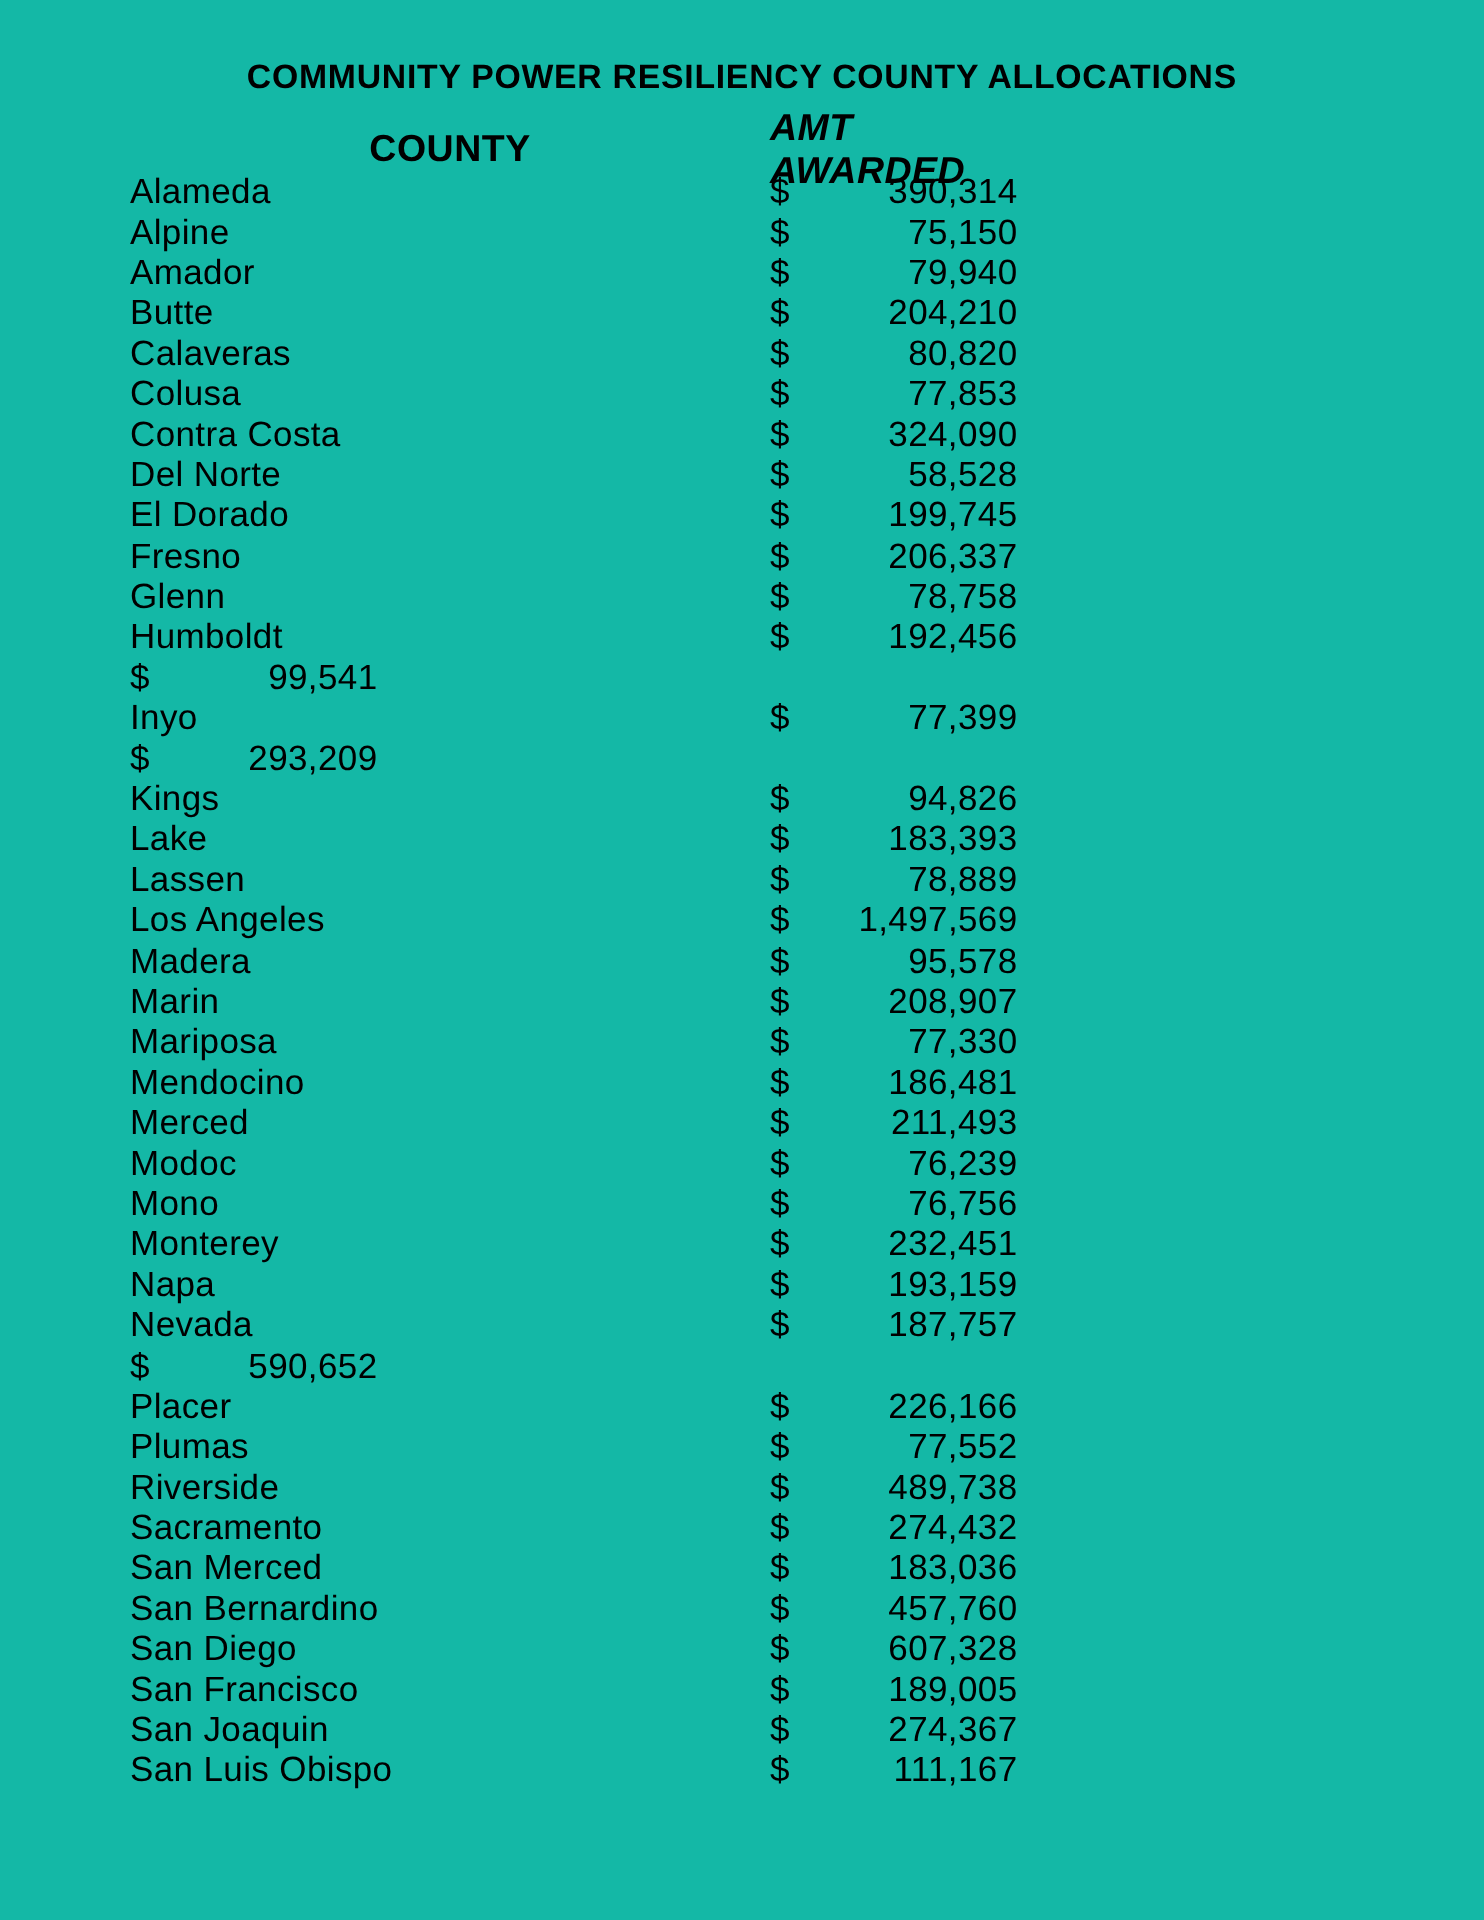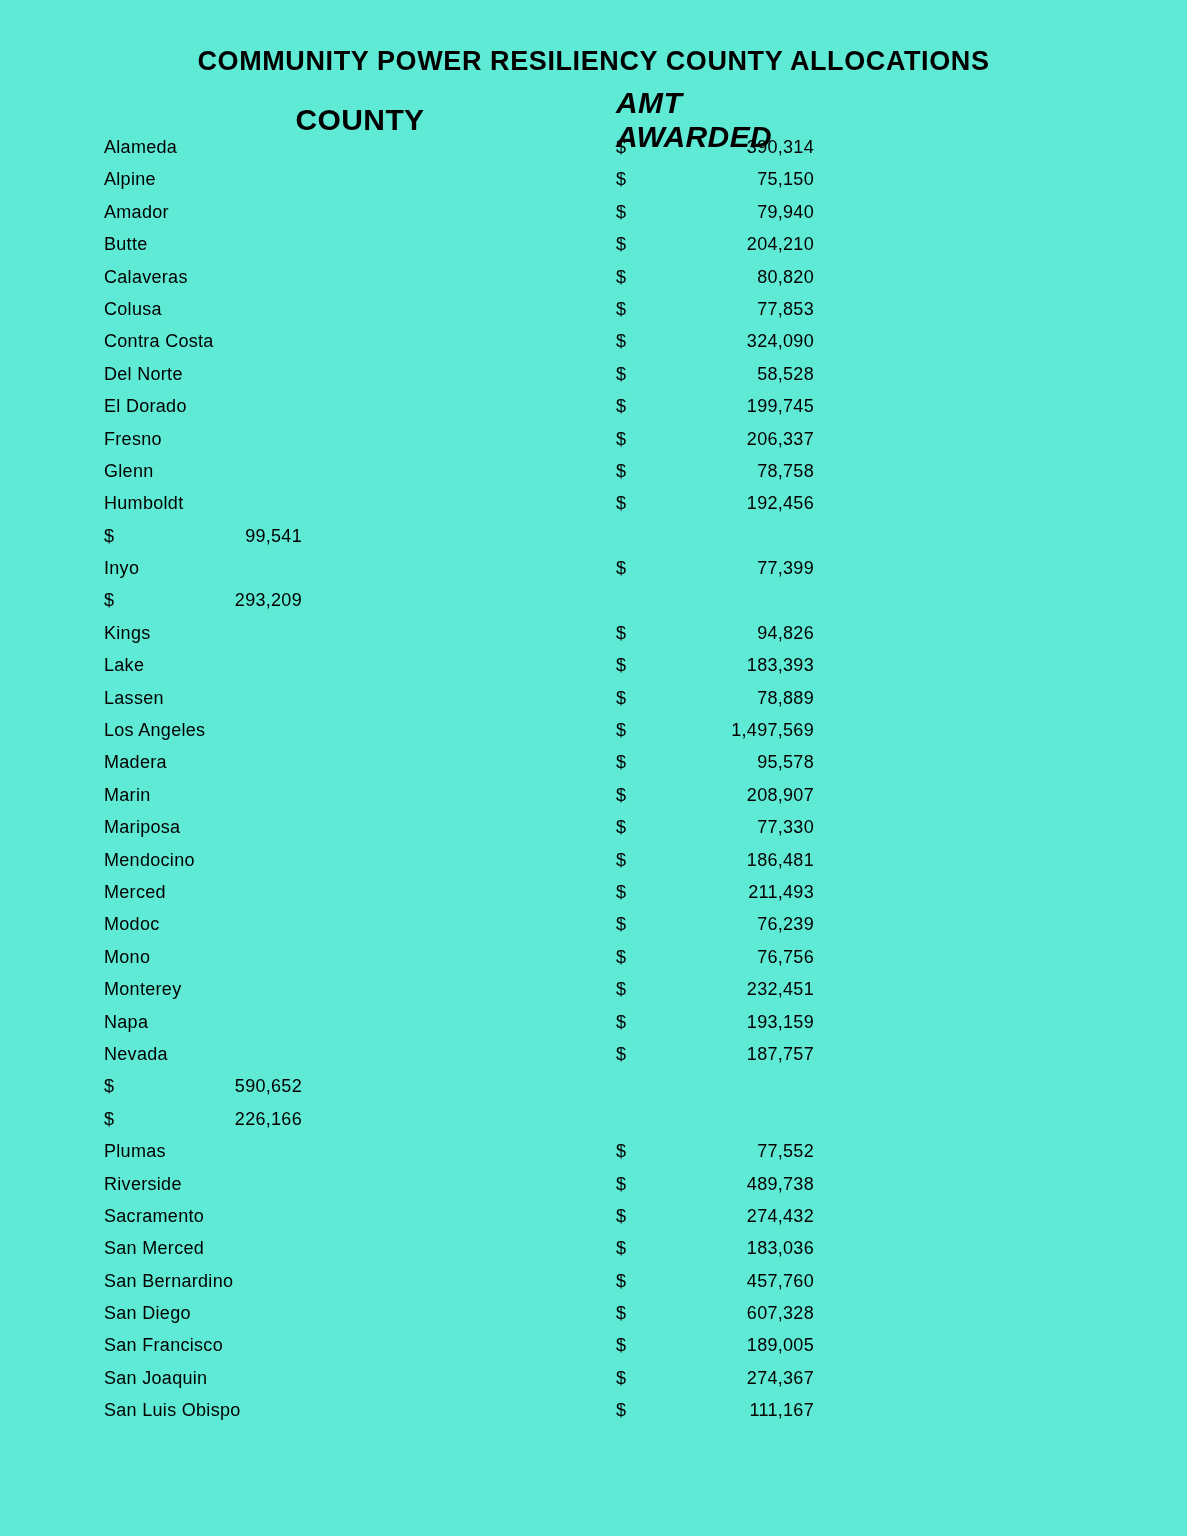"COMMUNITY POWER RESILIENCY COUNTY" .page { background: #5eead4 -> #14b8a6 }
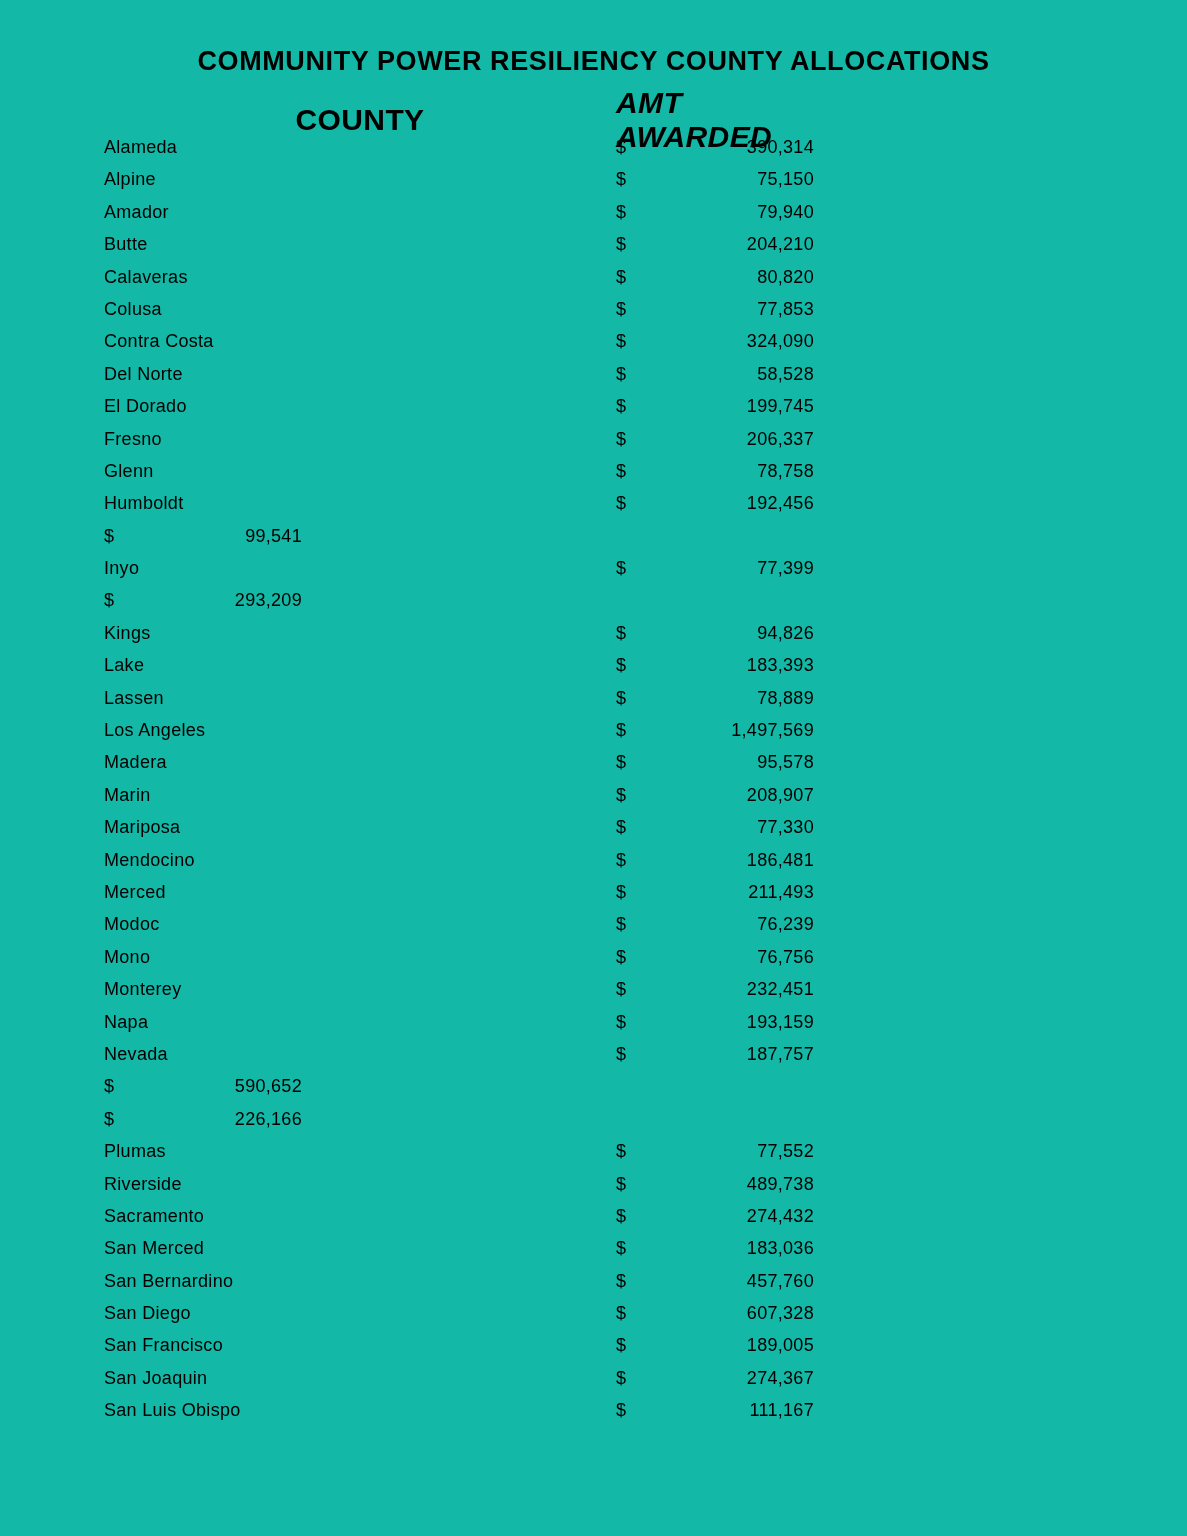"Alameda" .row { align-items: flex-start -> center; font-size: 18px -> 28px }
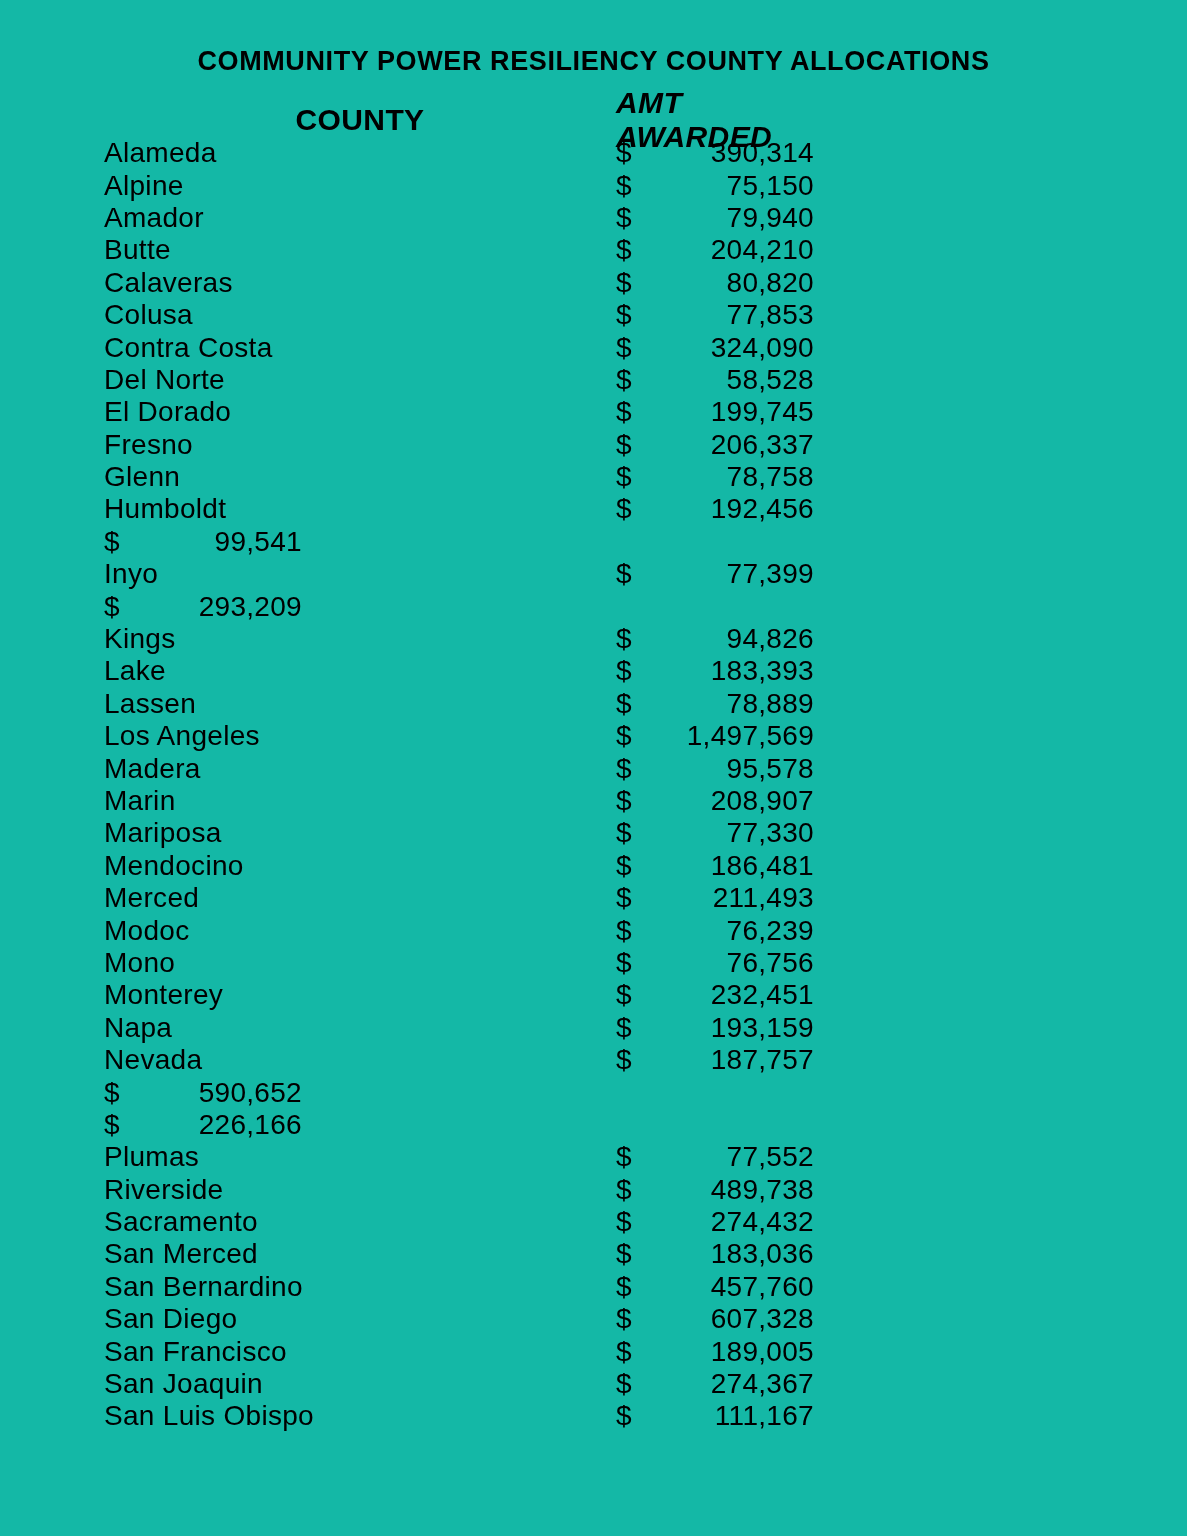"Placer" span.c-county { html: none -> <span>Placer</span> }
